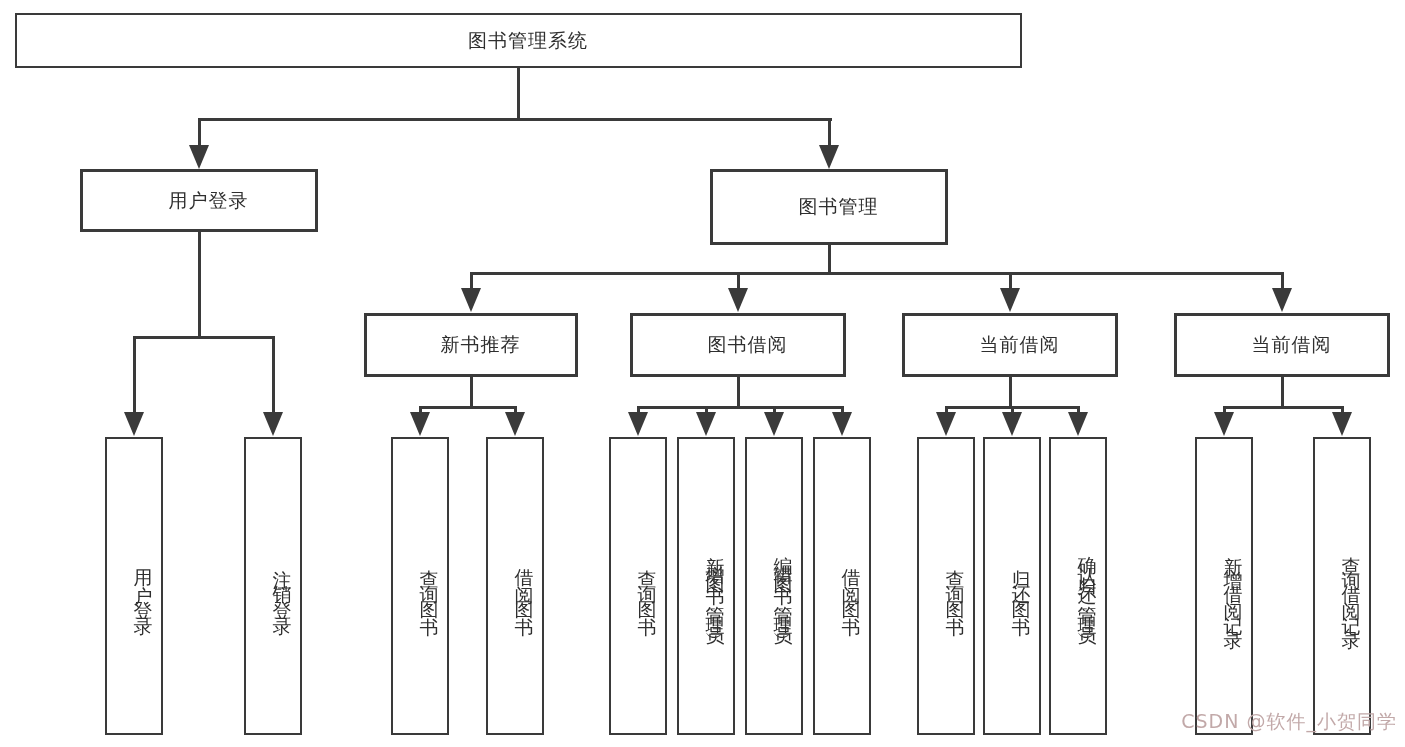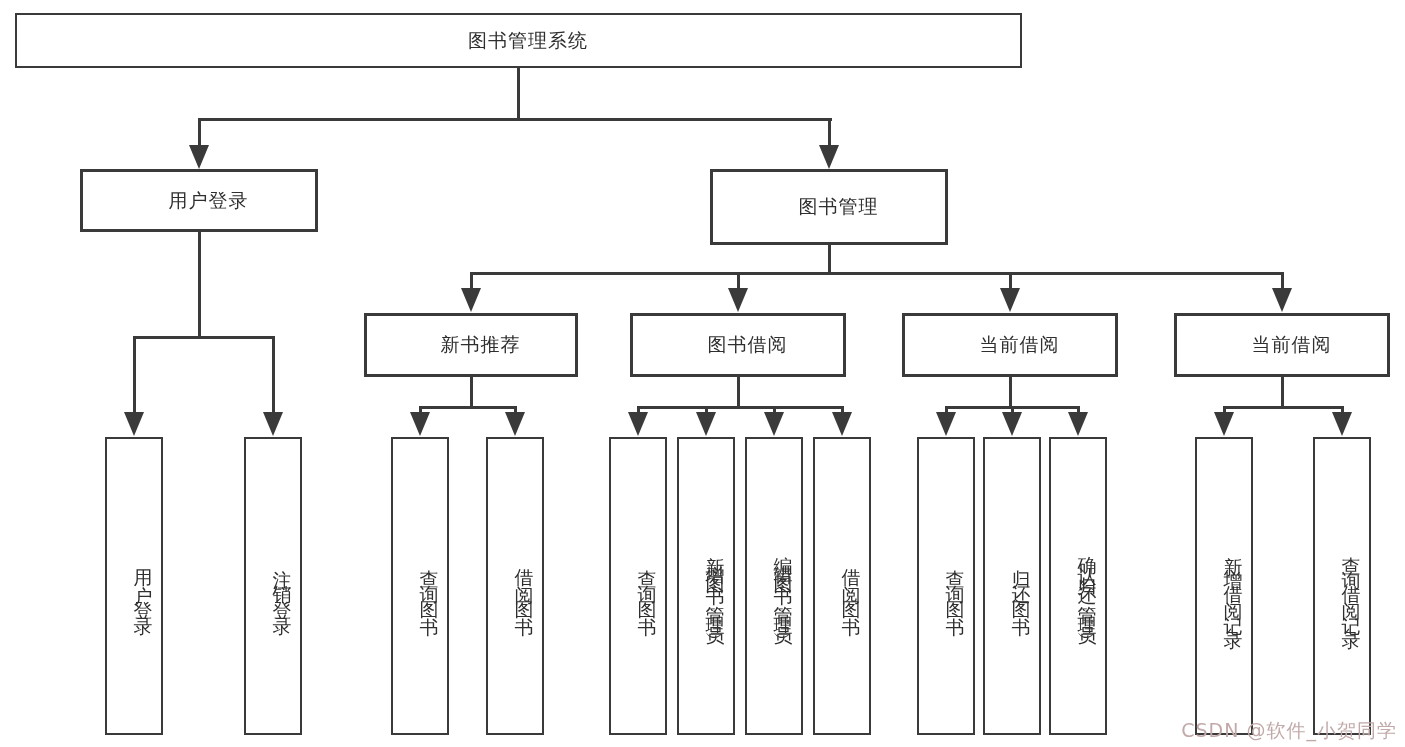"CSDN @软件_小贺同学" .watermark { bottom: 3px -> 12px }
